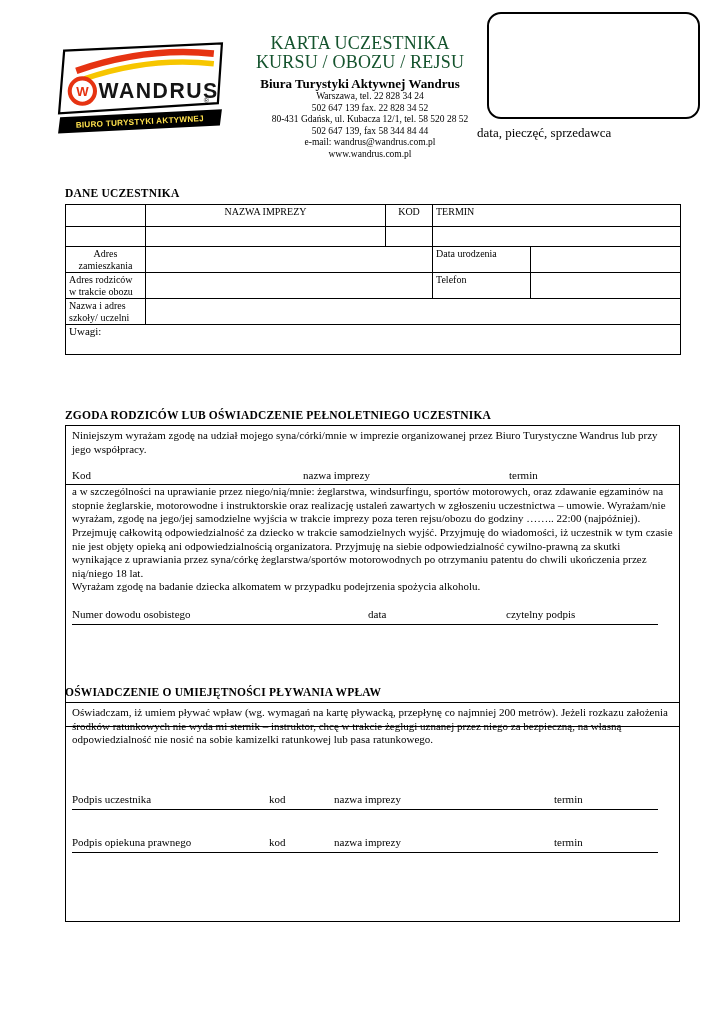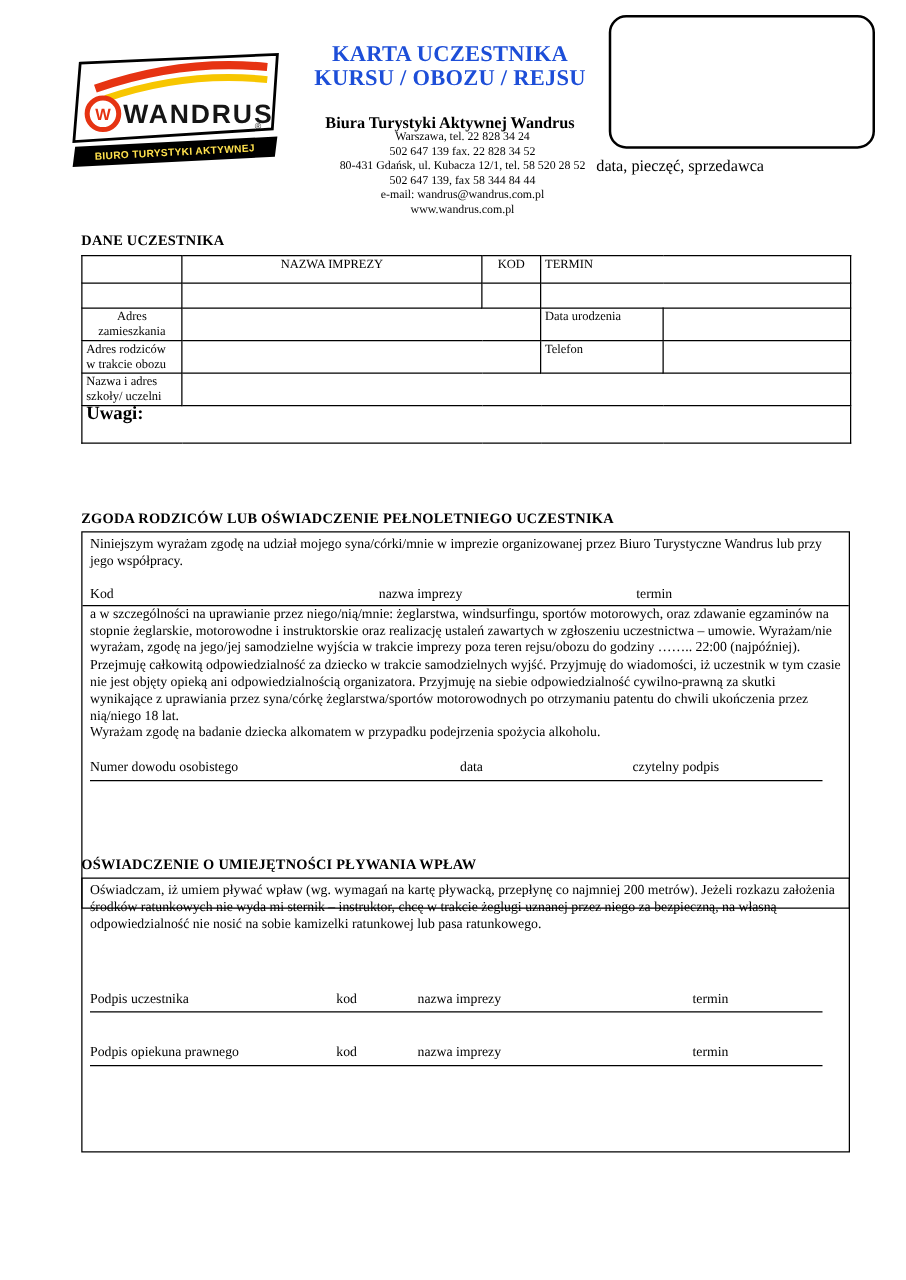"KARTA UCZESTNIKA" .title-main { color: #1d4ed8 -> #14532d; font-weight: bold -> normal }
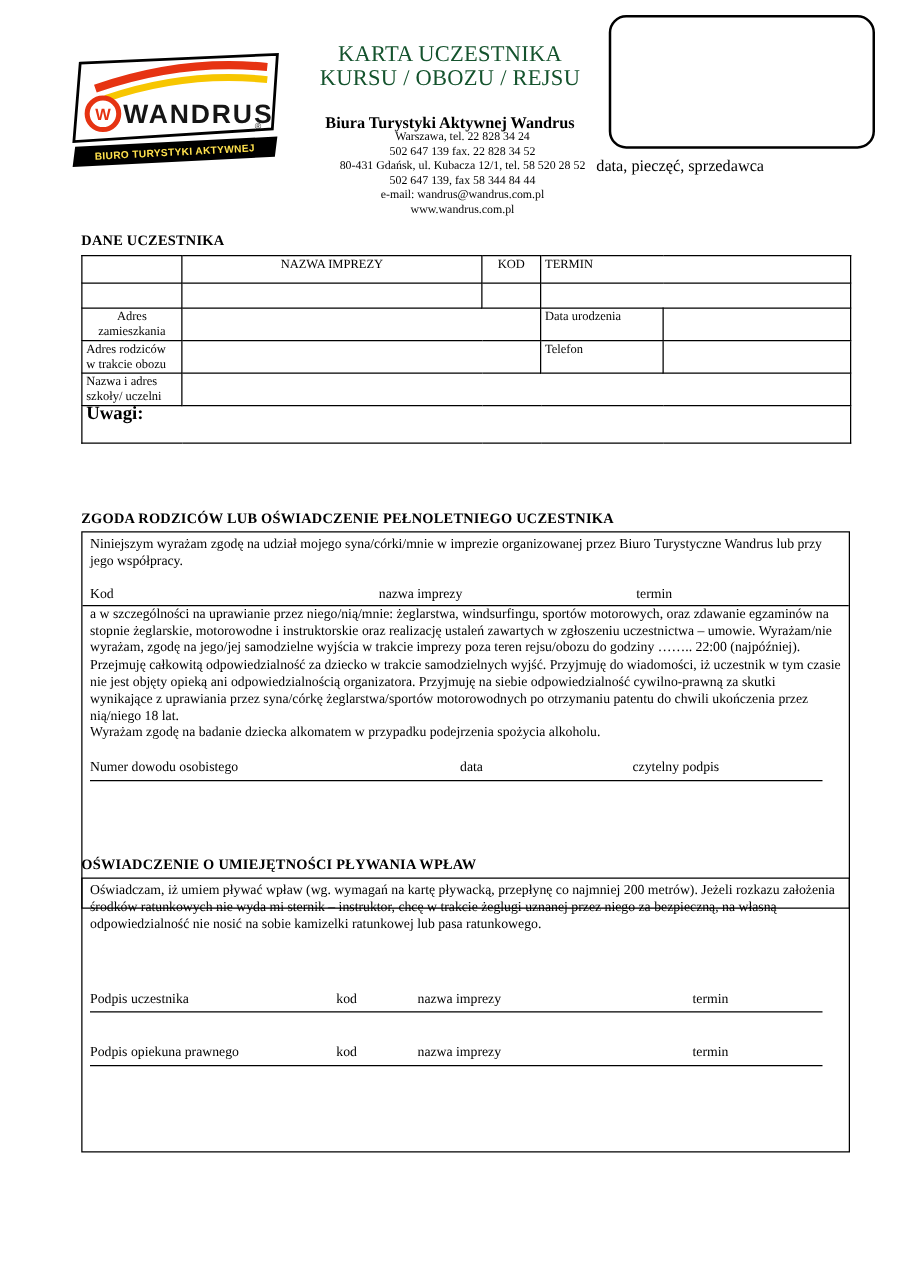"Biura Turystyki Aktywnej Wandrus" .org-name { margin-top: 18px -> 4px }
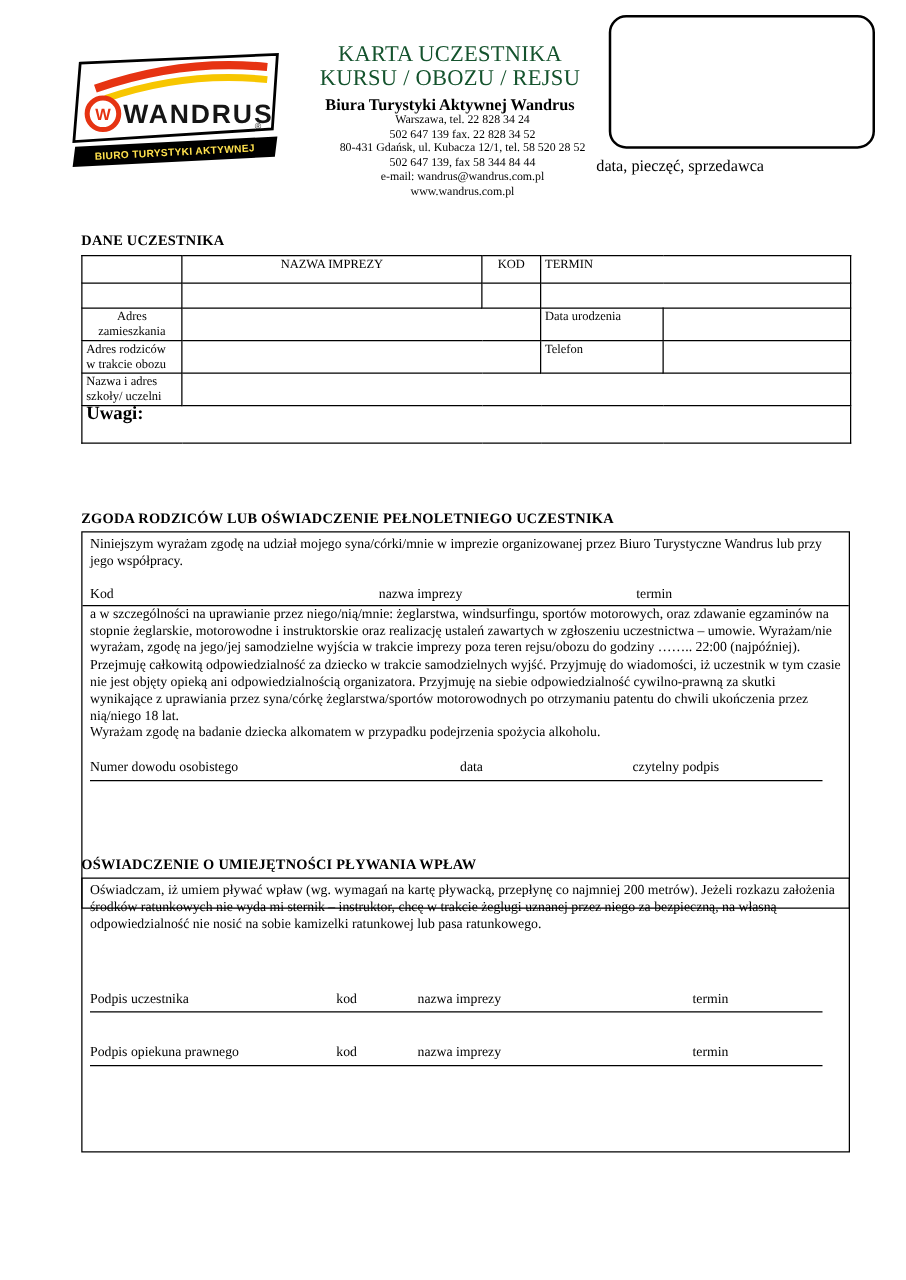"Uwagi:" .ptable td.uwagi { font-size: 15px -> 11px; font-weight: bold -> normal }
